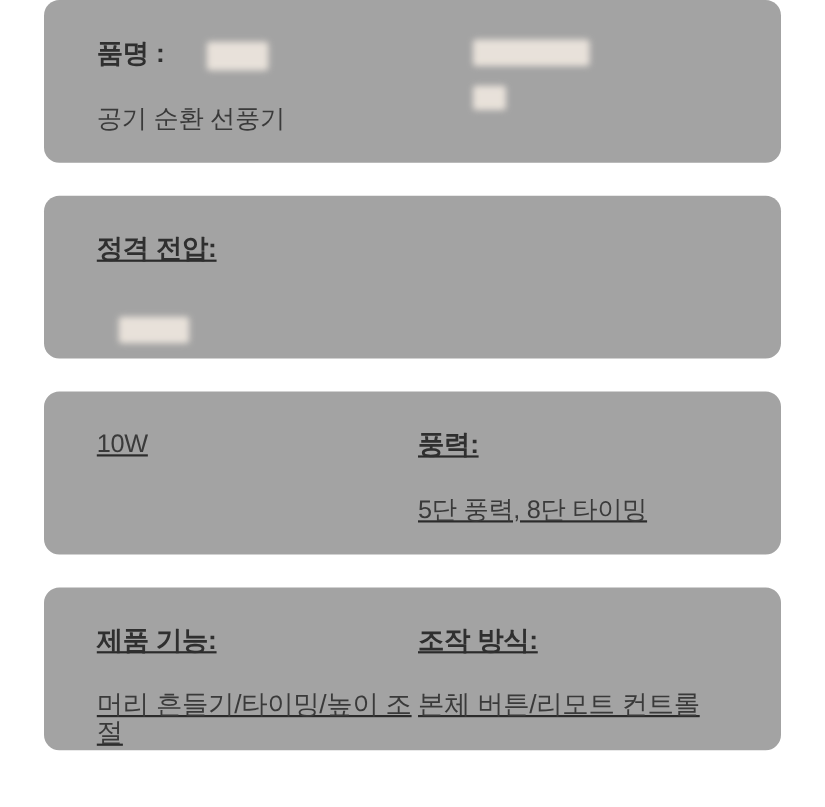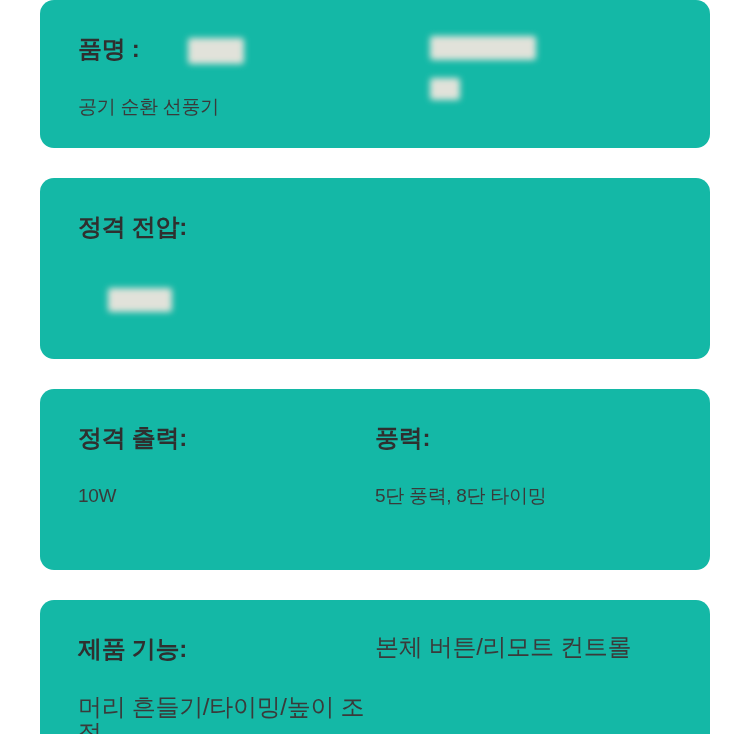"품명 :" .spec-card { background: #14b8a6 -> #a3a3a3; padding: 34px 38px 30px 38px -> 34px 38px 30px 48px }
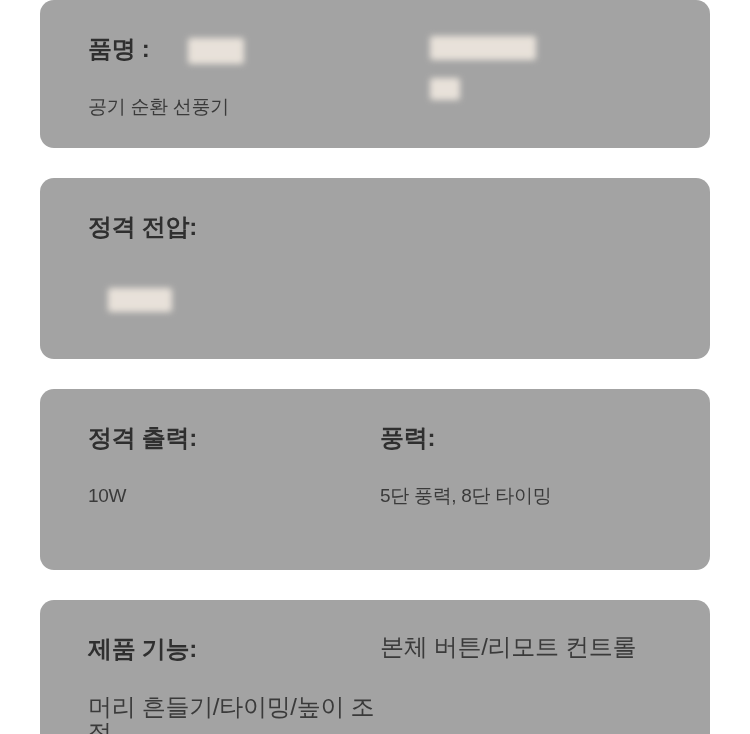"공기 순환 선풍기" .value { font-size: 19px -> 23px }
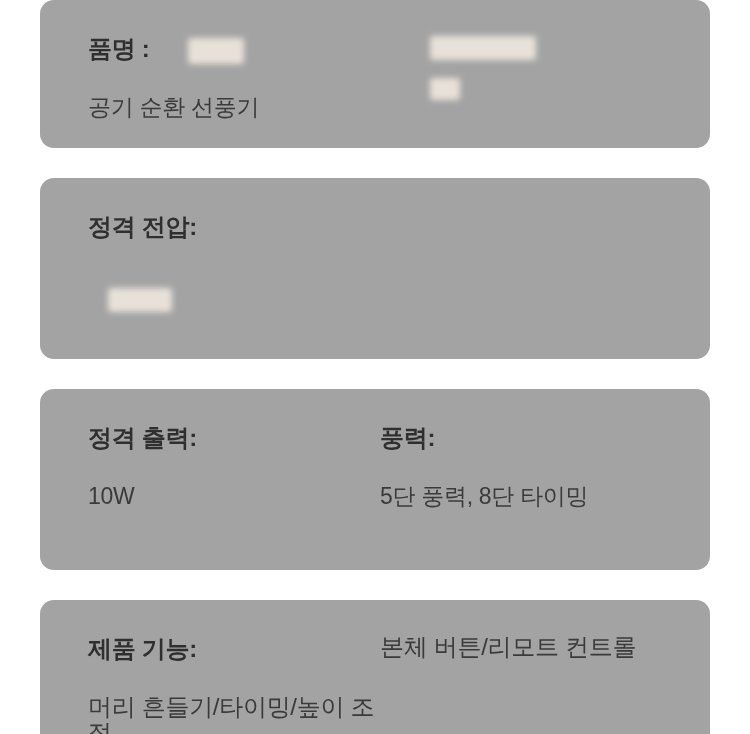"정격 전압:" .spec-card.pair { height: 181px -> 148px; text-decoration: none -> underline }
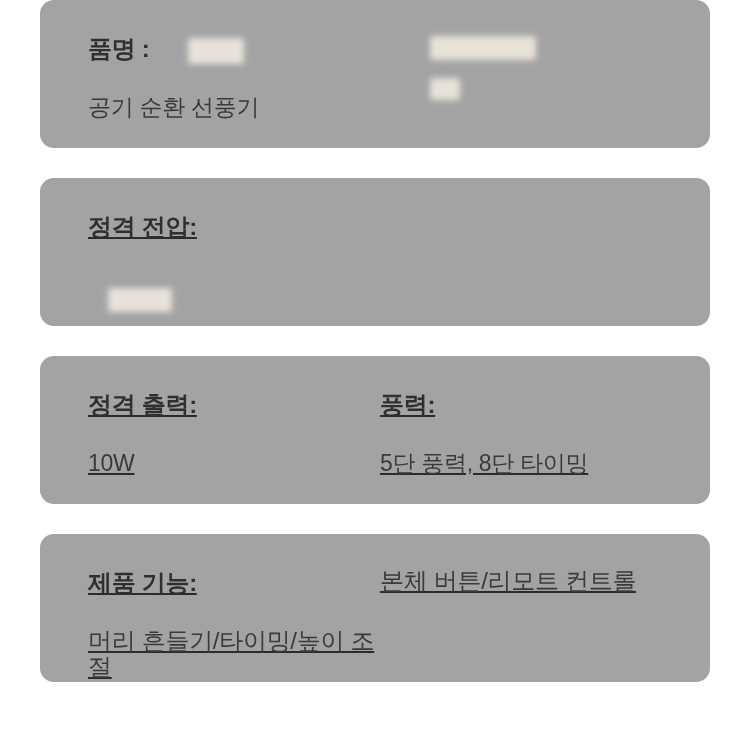"정격 출력:" span.label { html: <span>정격 출력:</span> -> none }
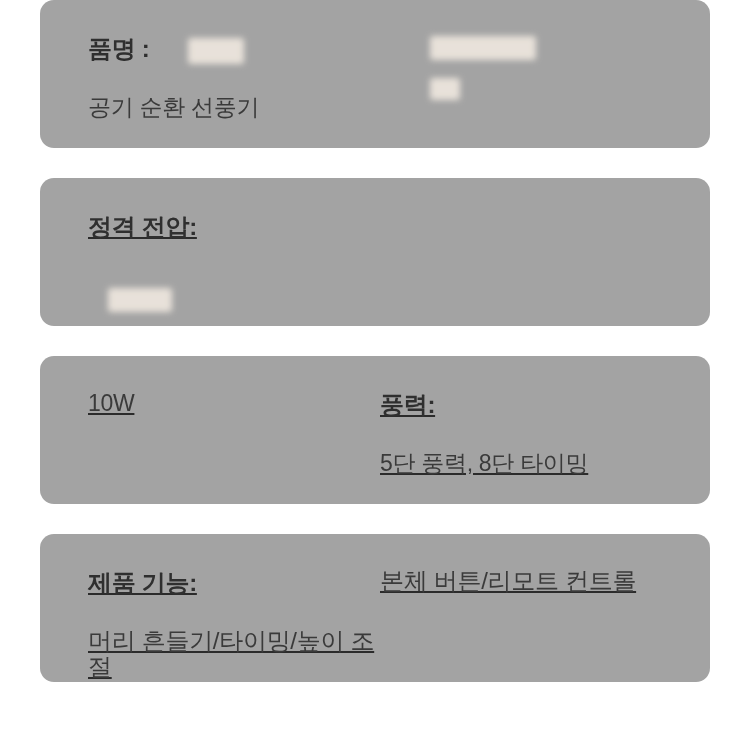"조작 방식:" span.label { html: none -> <span>조작 방식:</span> }
